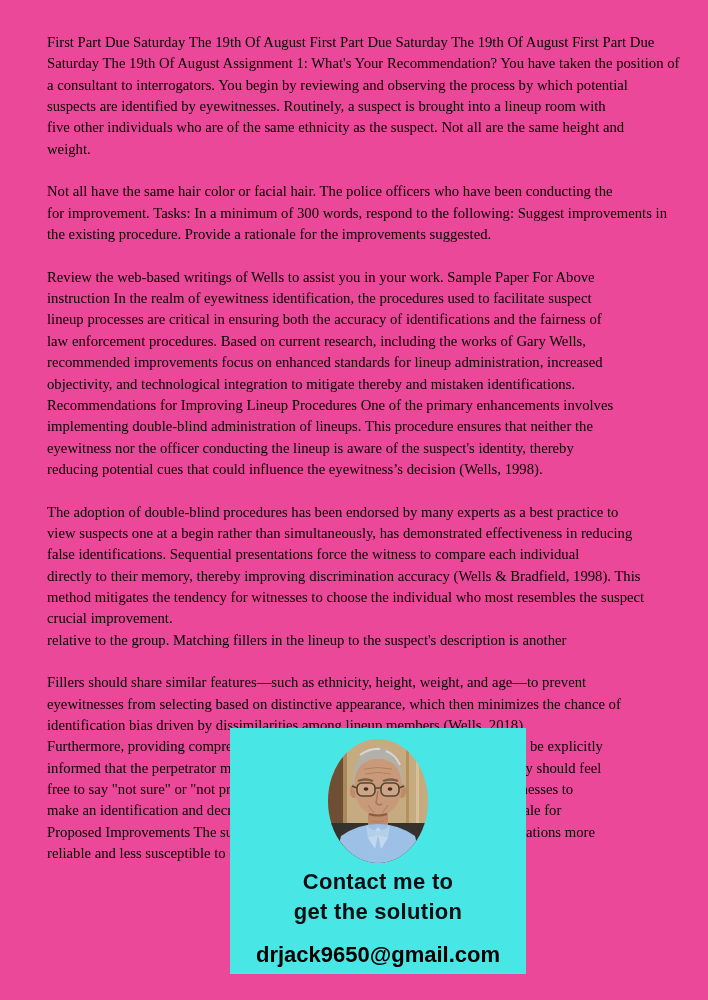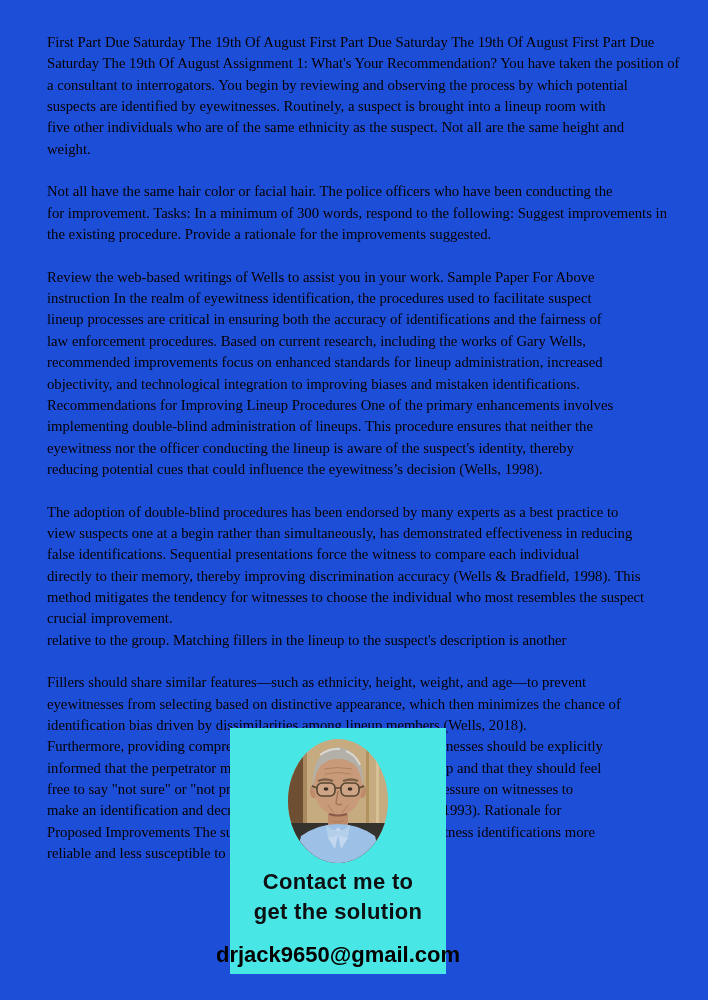"First Part Due Saturday The" .page { background: #1d4ed8 -> #ec4899 }
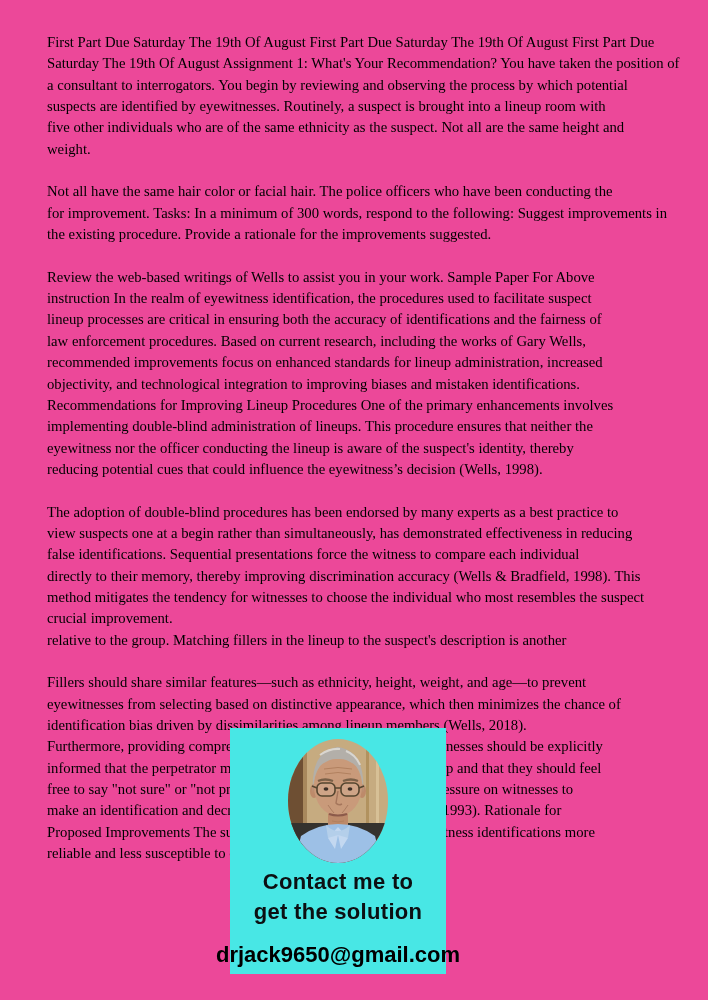"objectivity, and technological" div.tline { text: improving biases -> mitigate thereby }
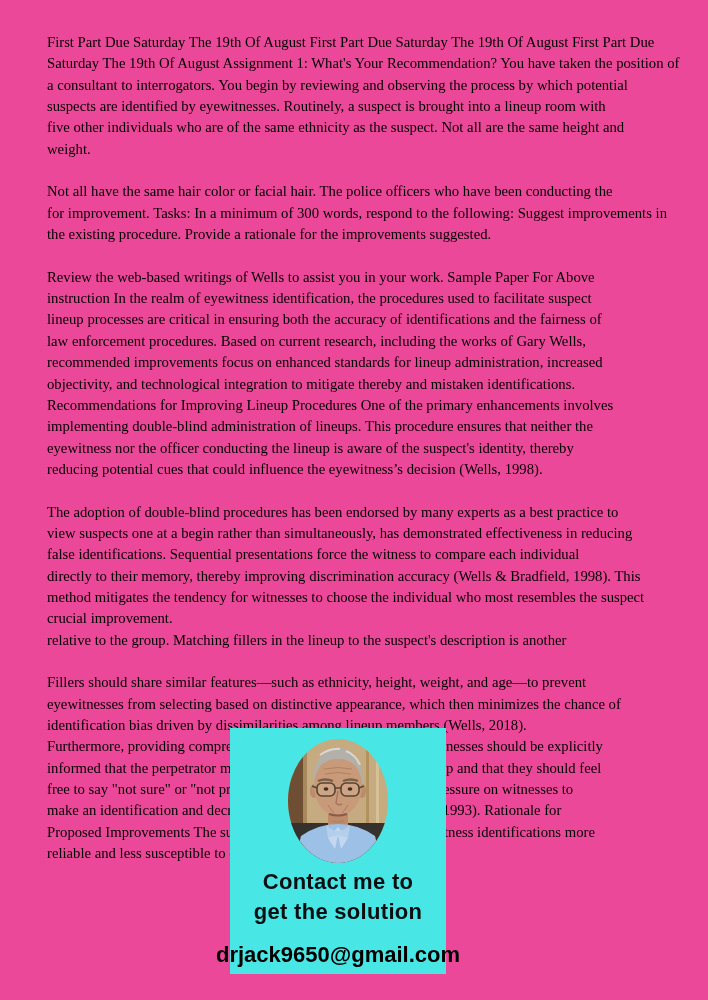"Contact me to" .promo-card { width: 216px -> 296px }
